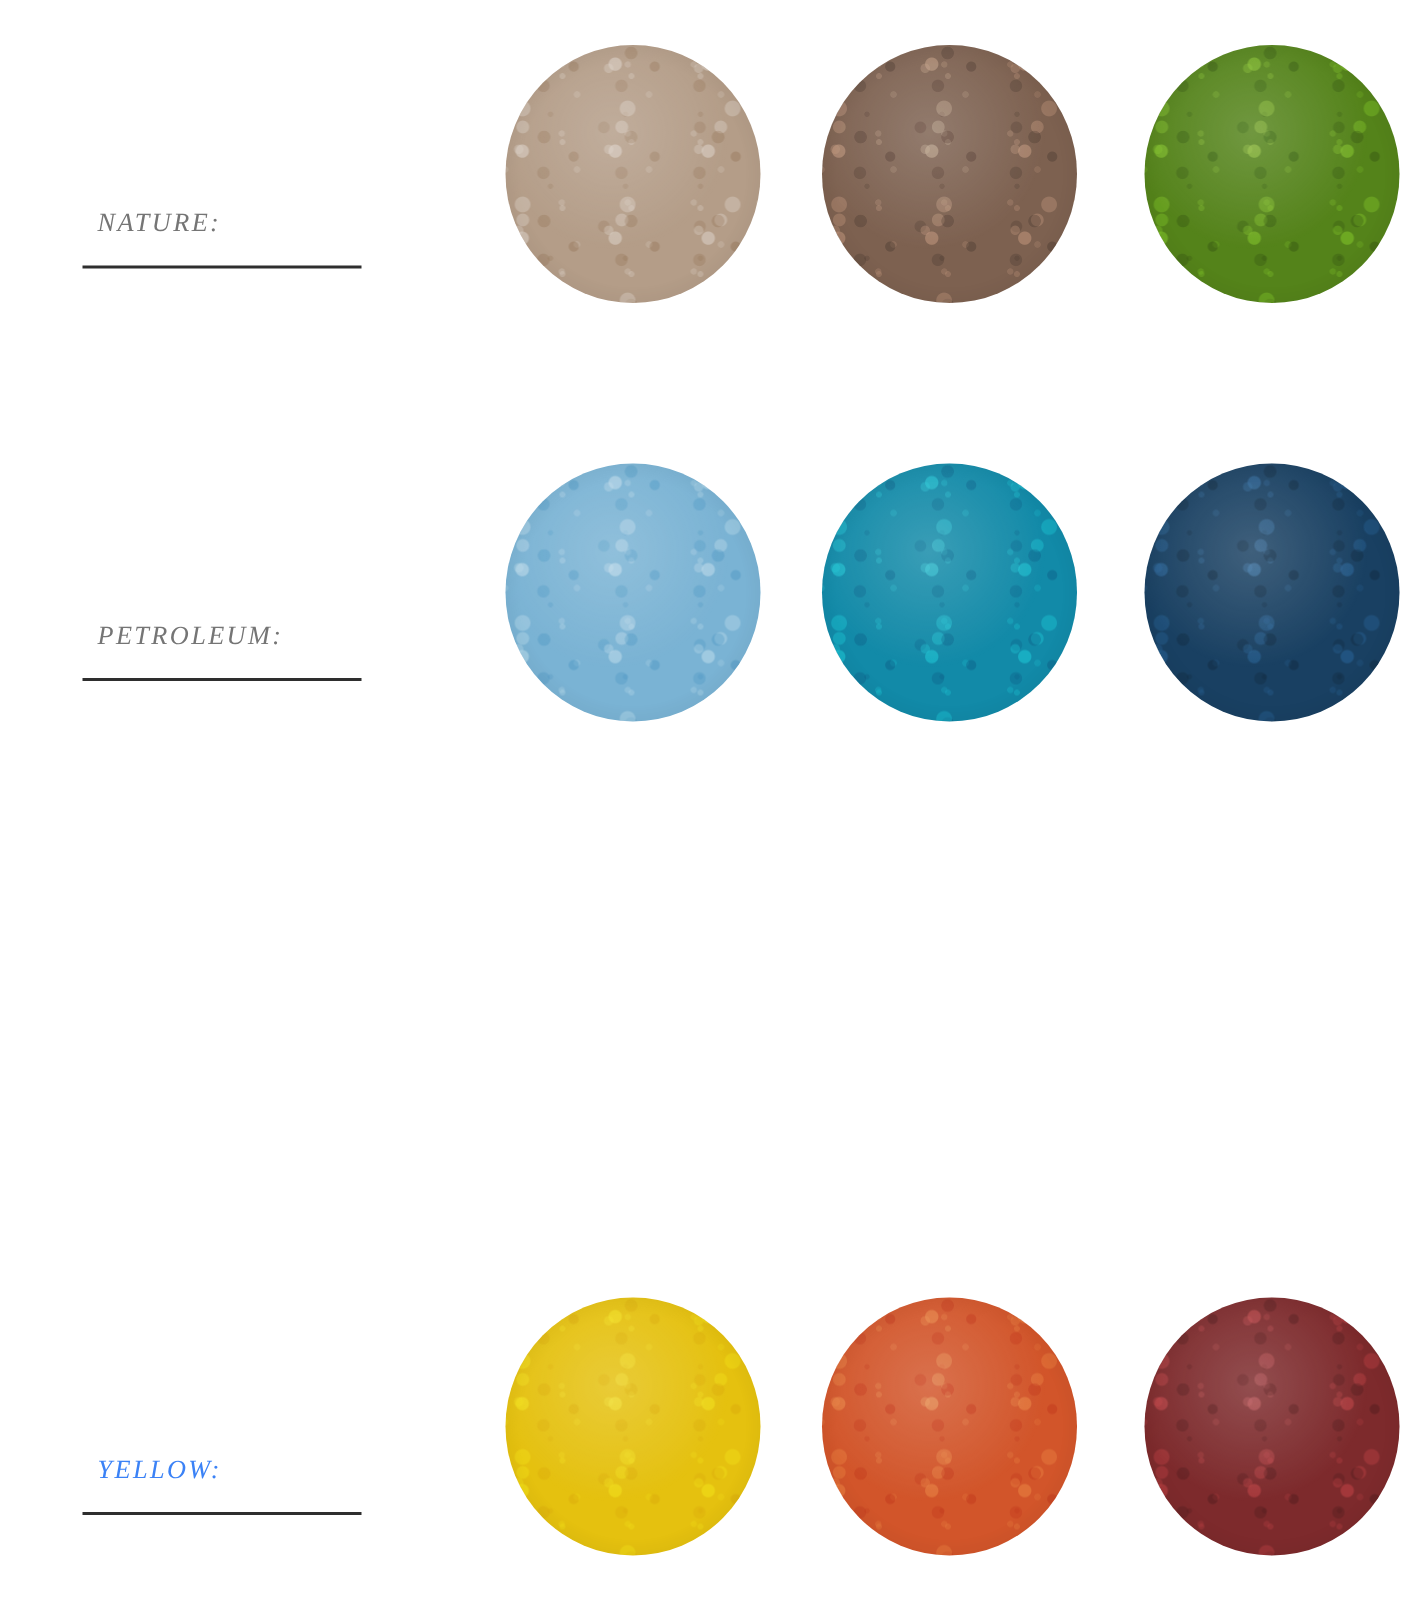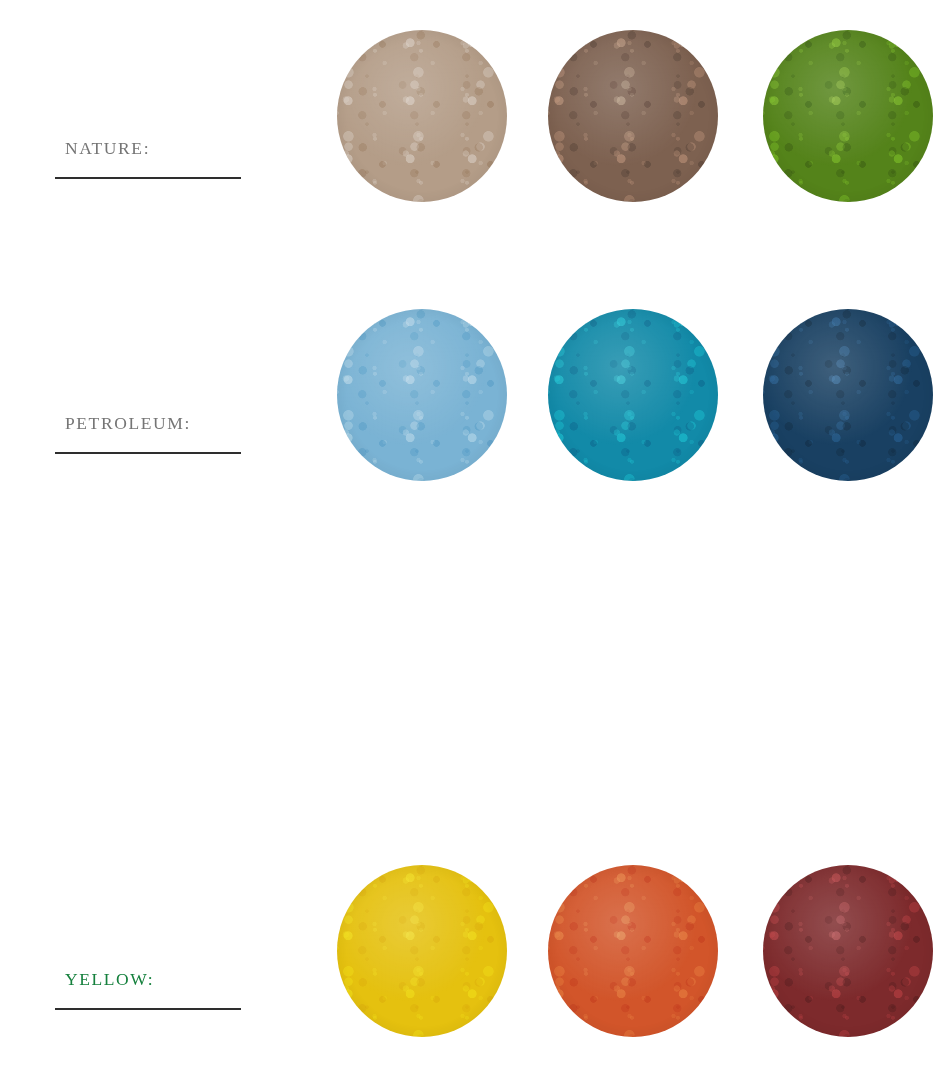"NATURE:" .row-label { font-style: none -> italic }
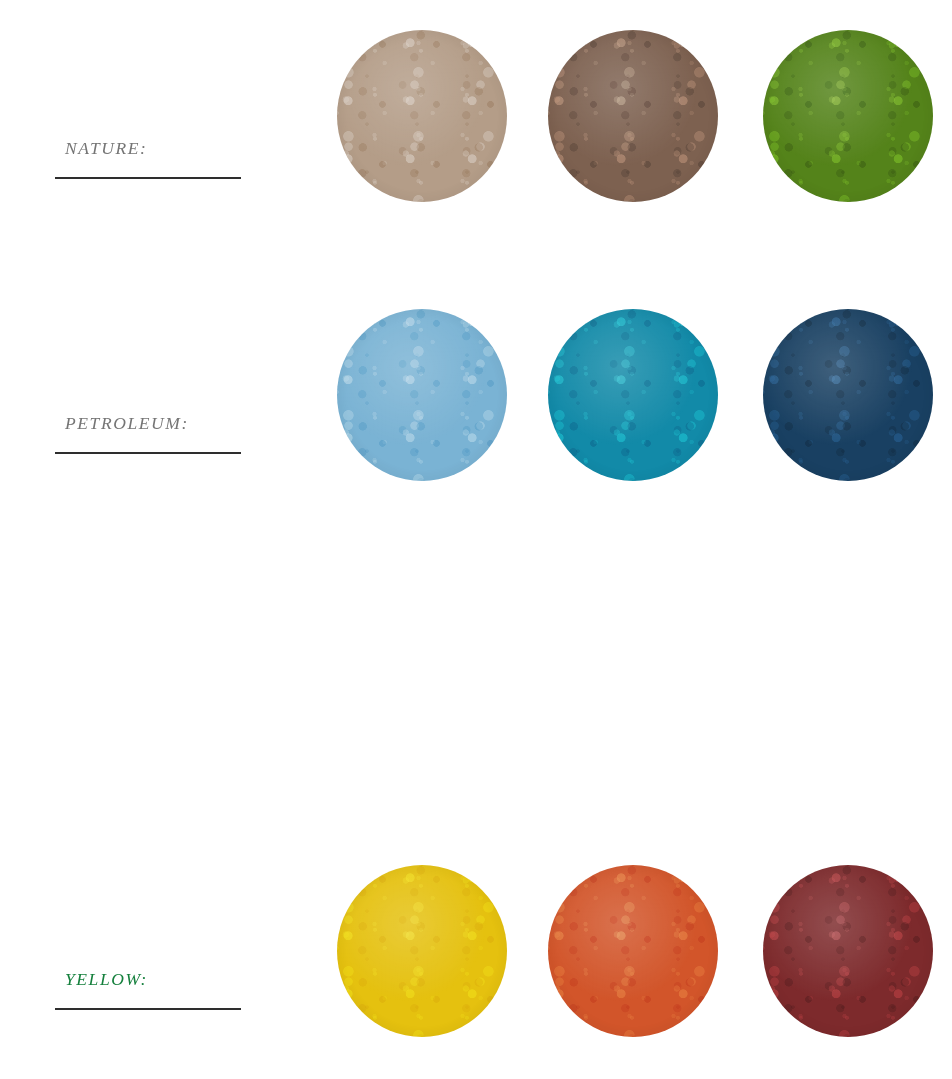"YELLOW:" span.row-label { color: #15803d -> #3b82f6 }
